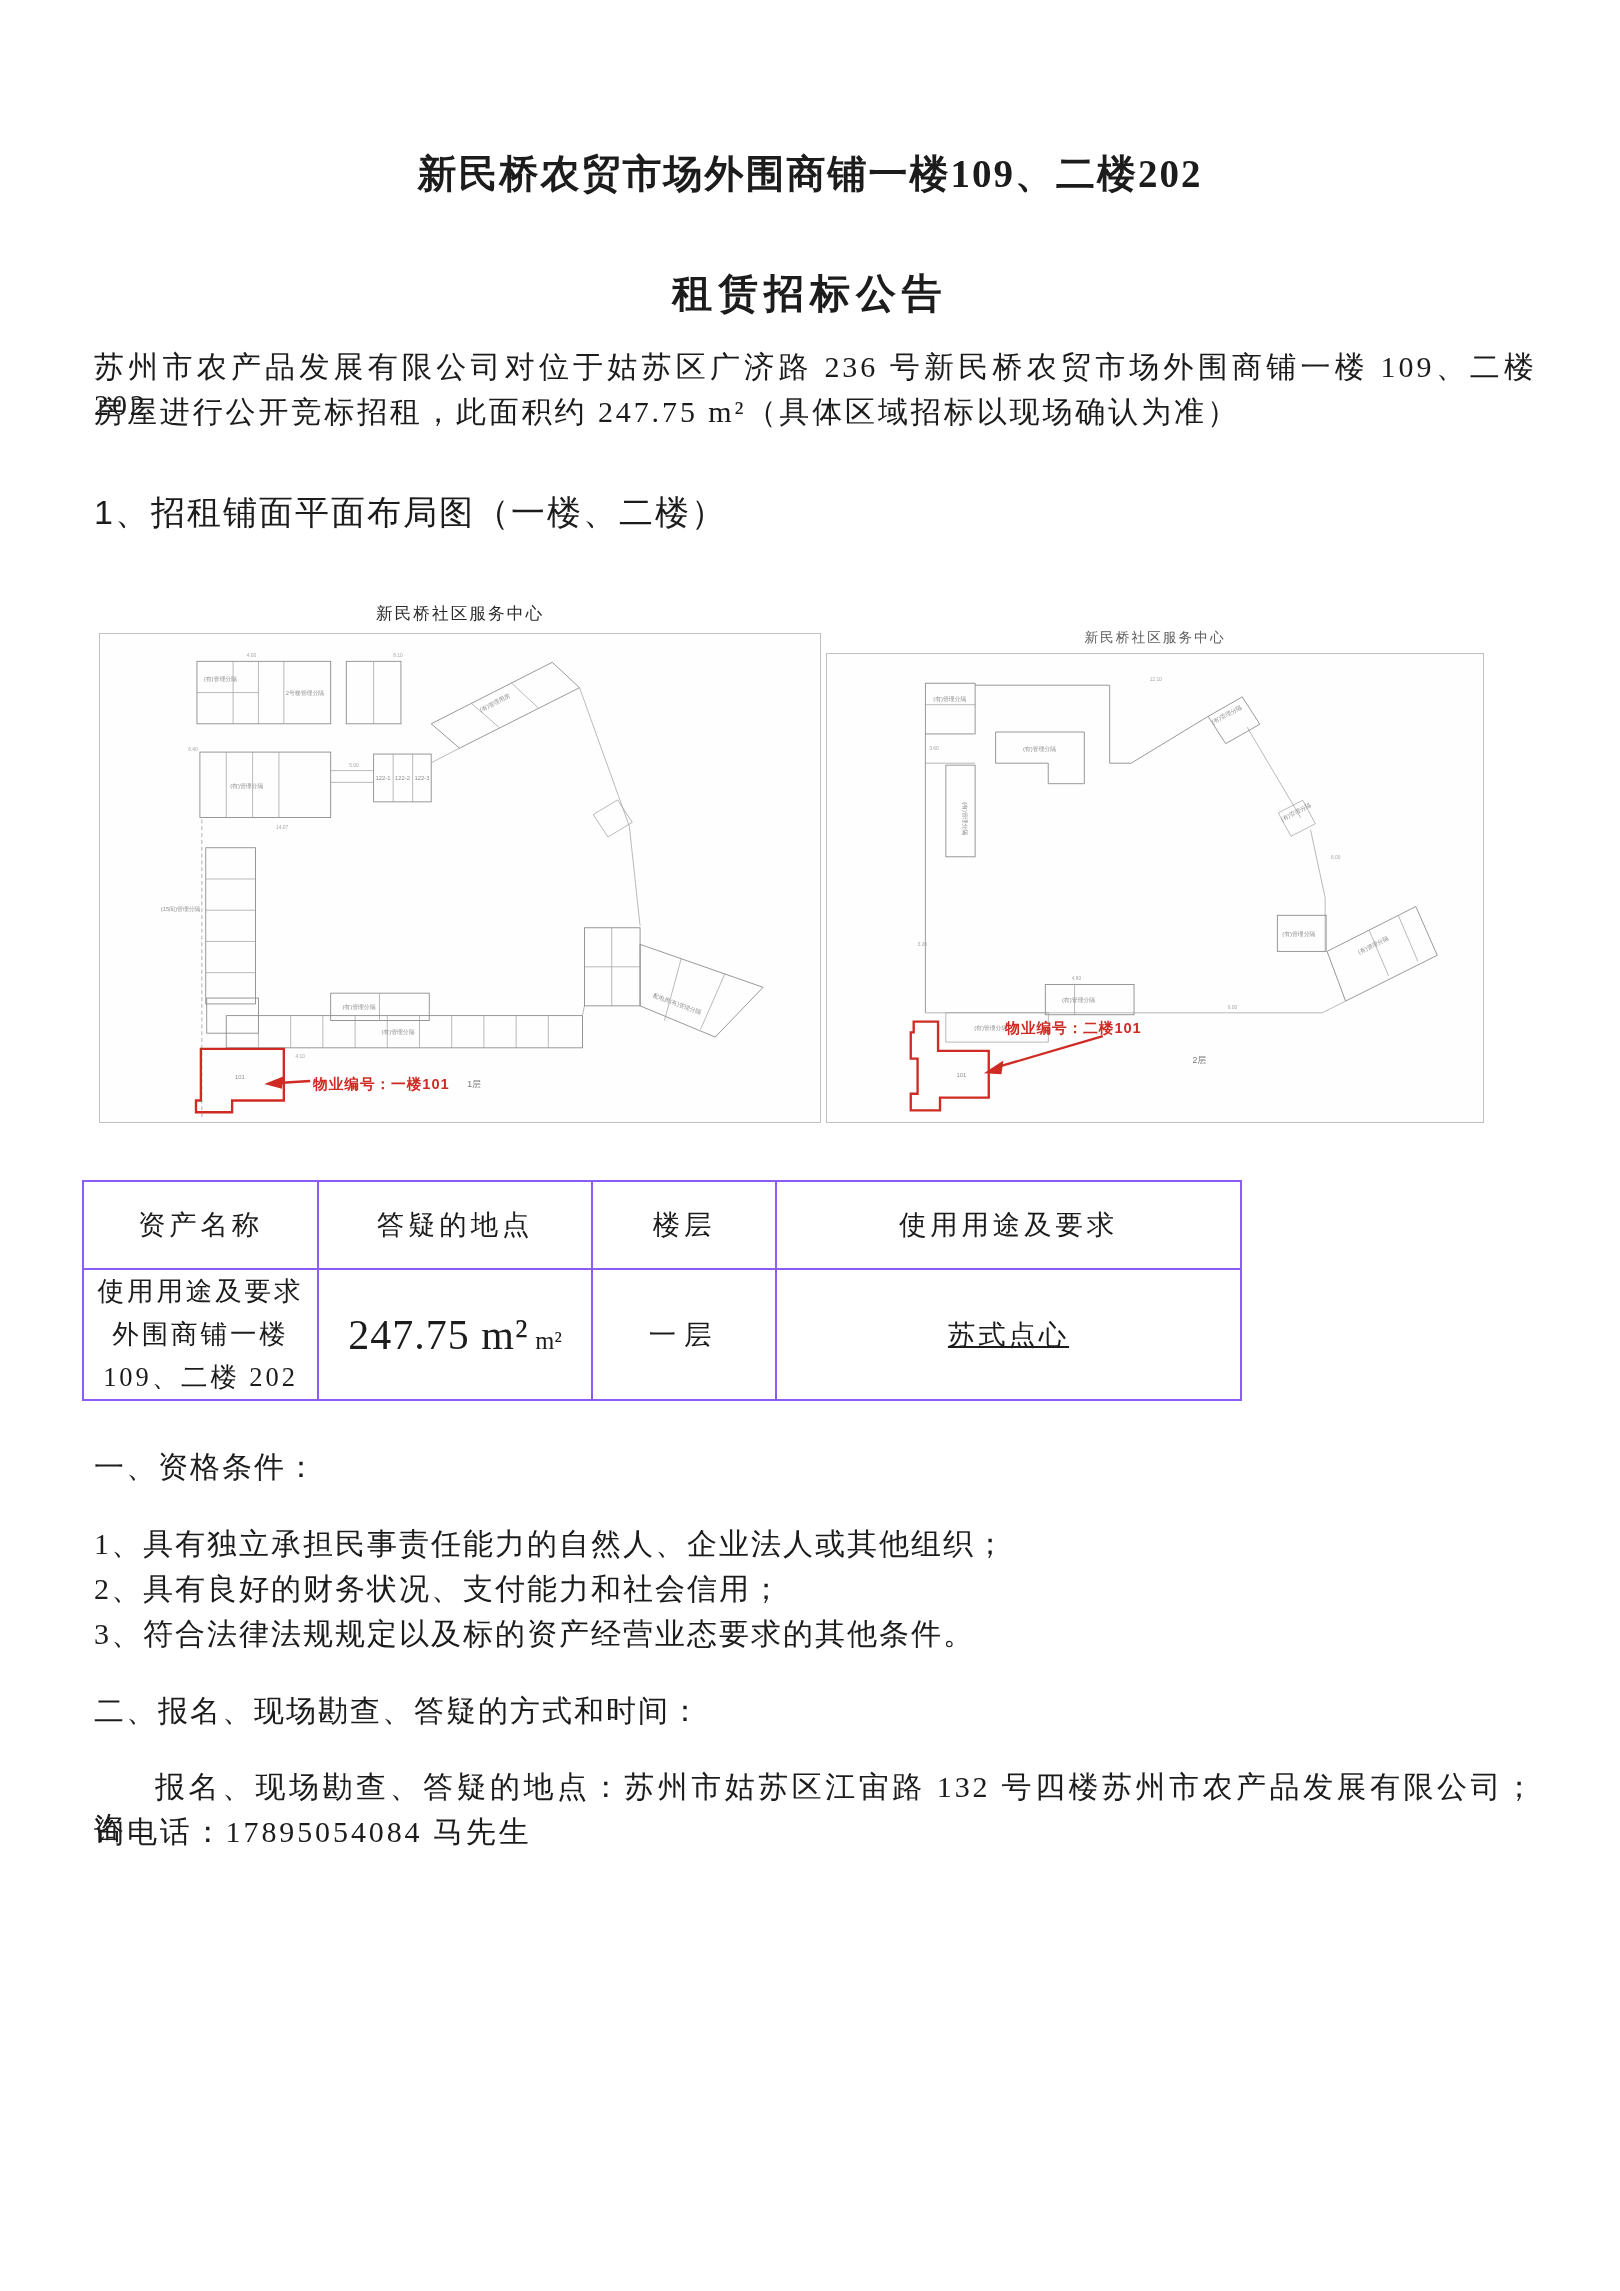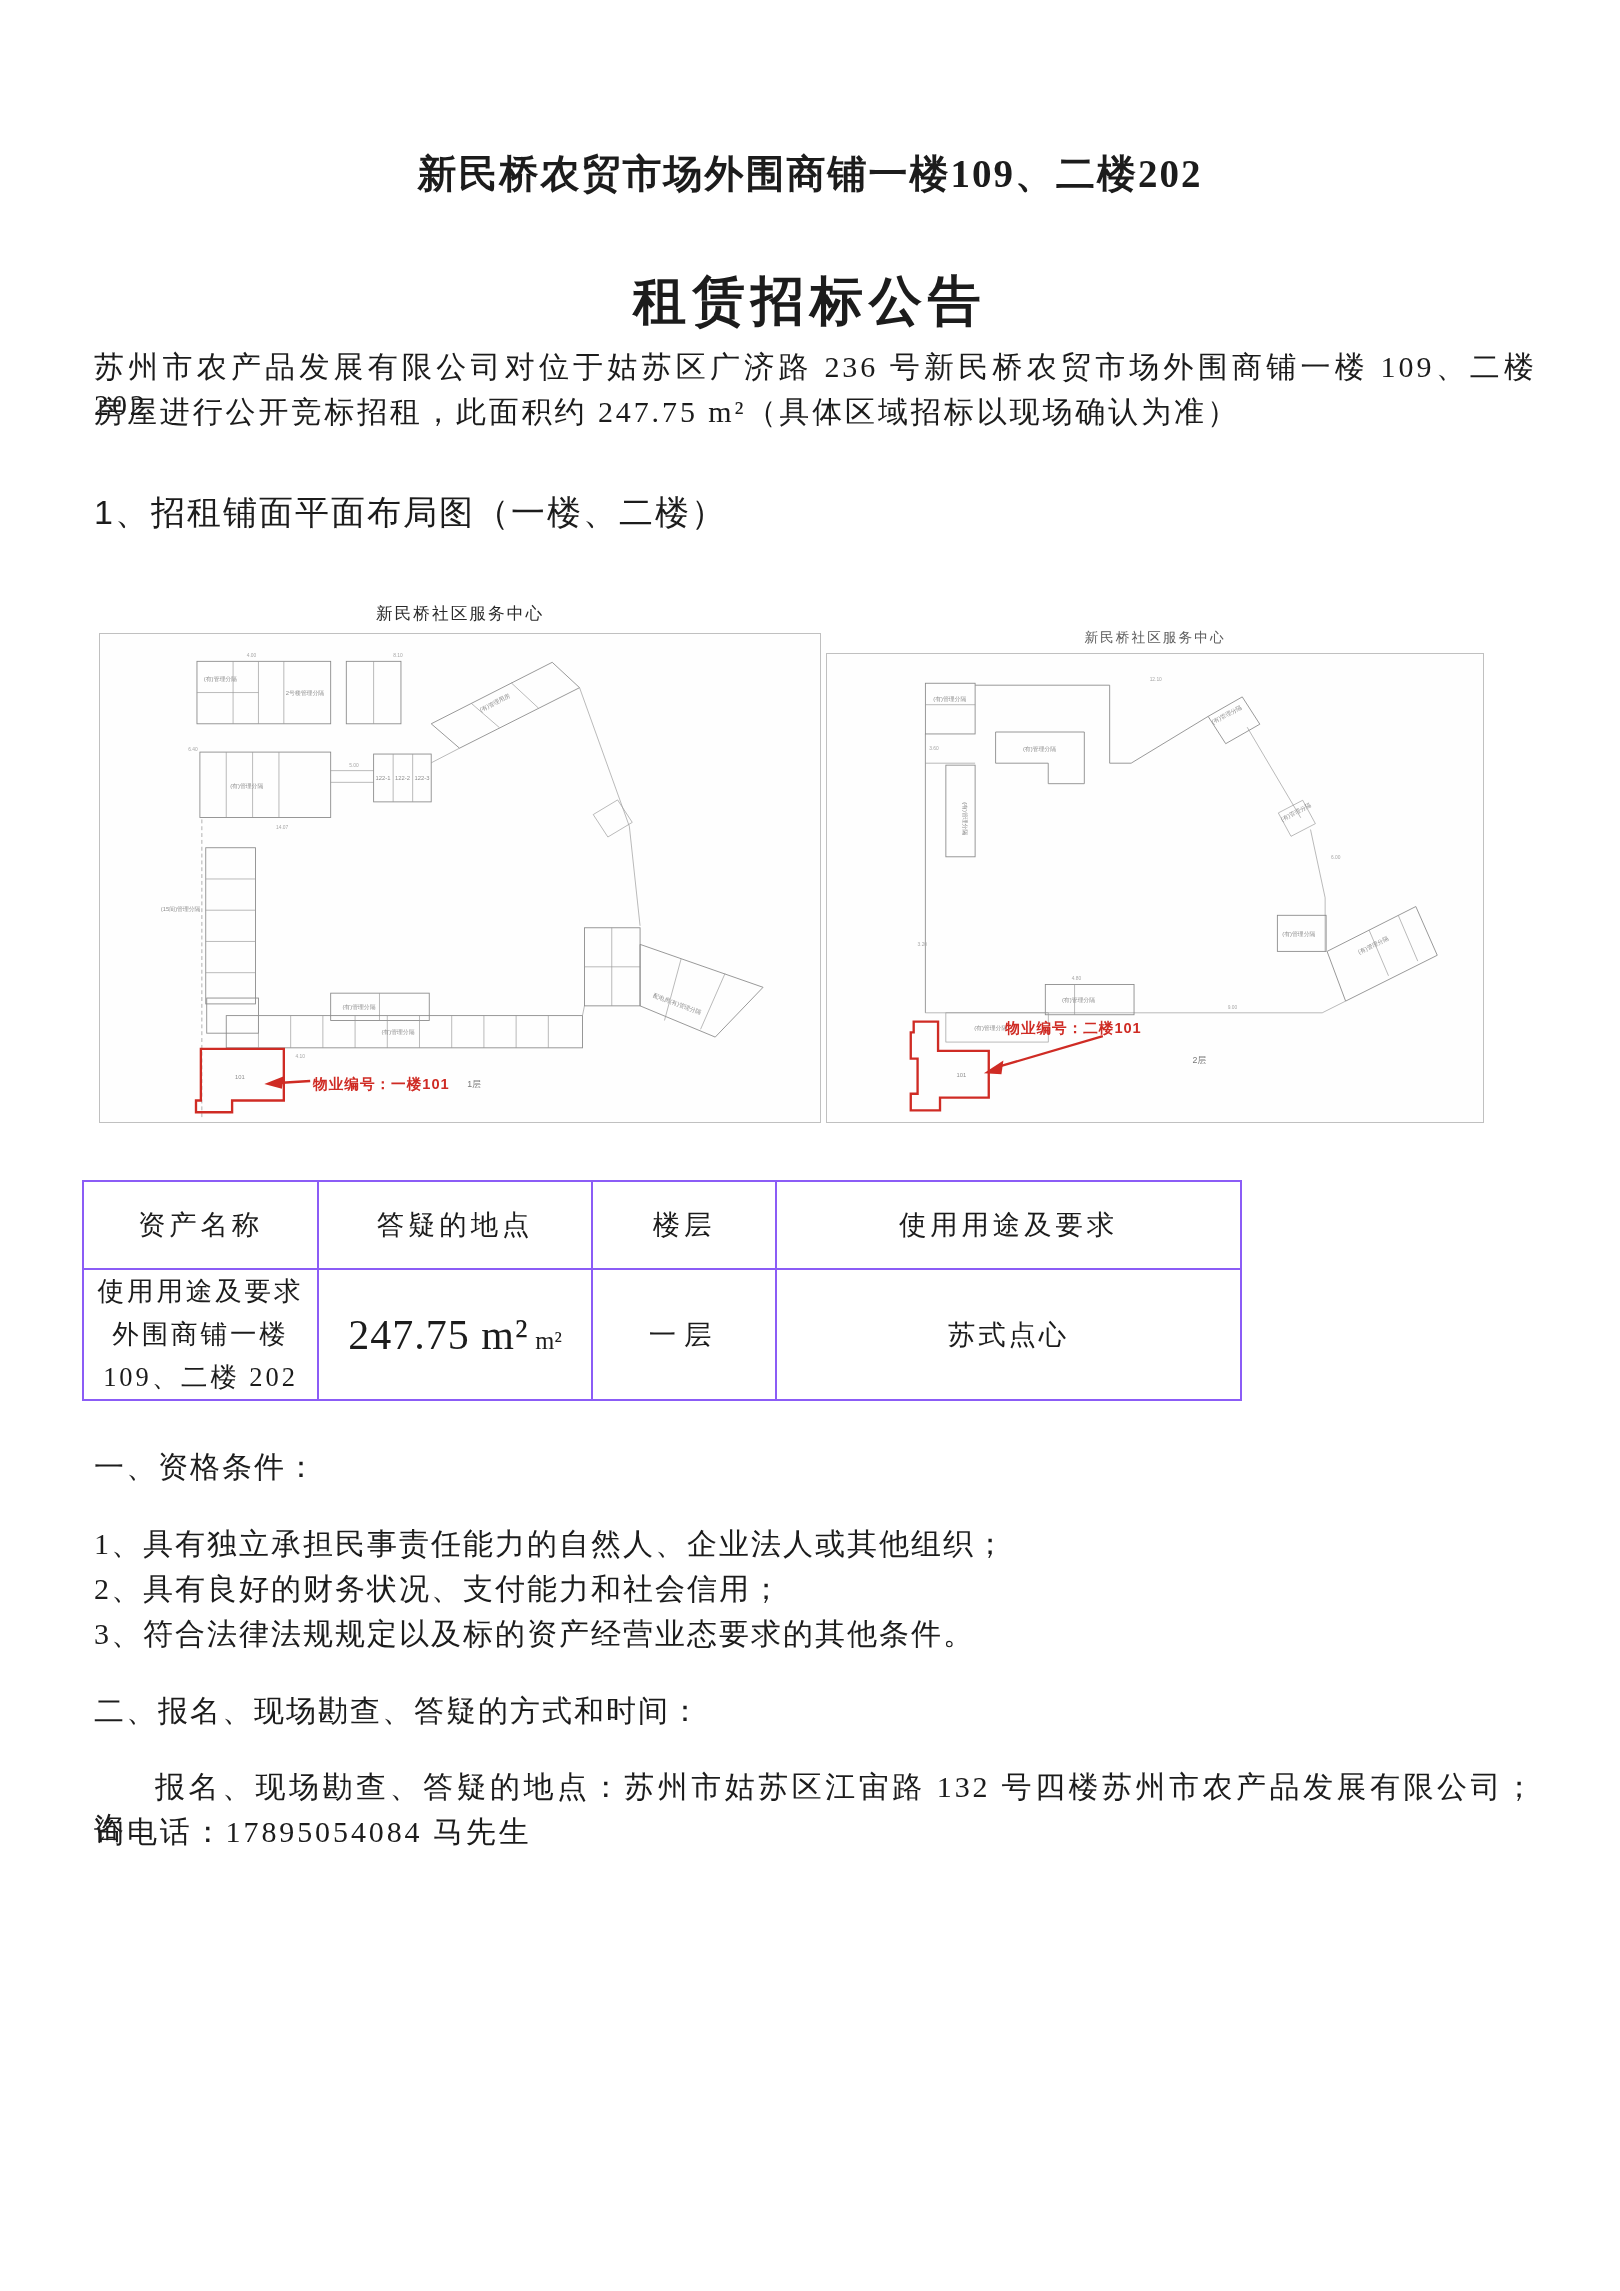"租赁招标公告" .doc-subtitle { font-size: 53px -> 40px }
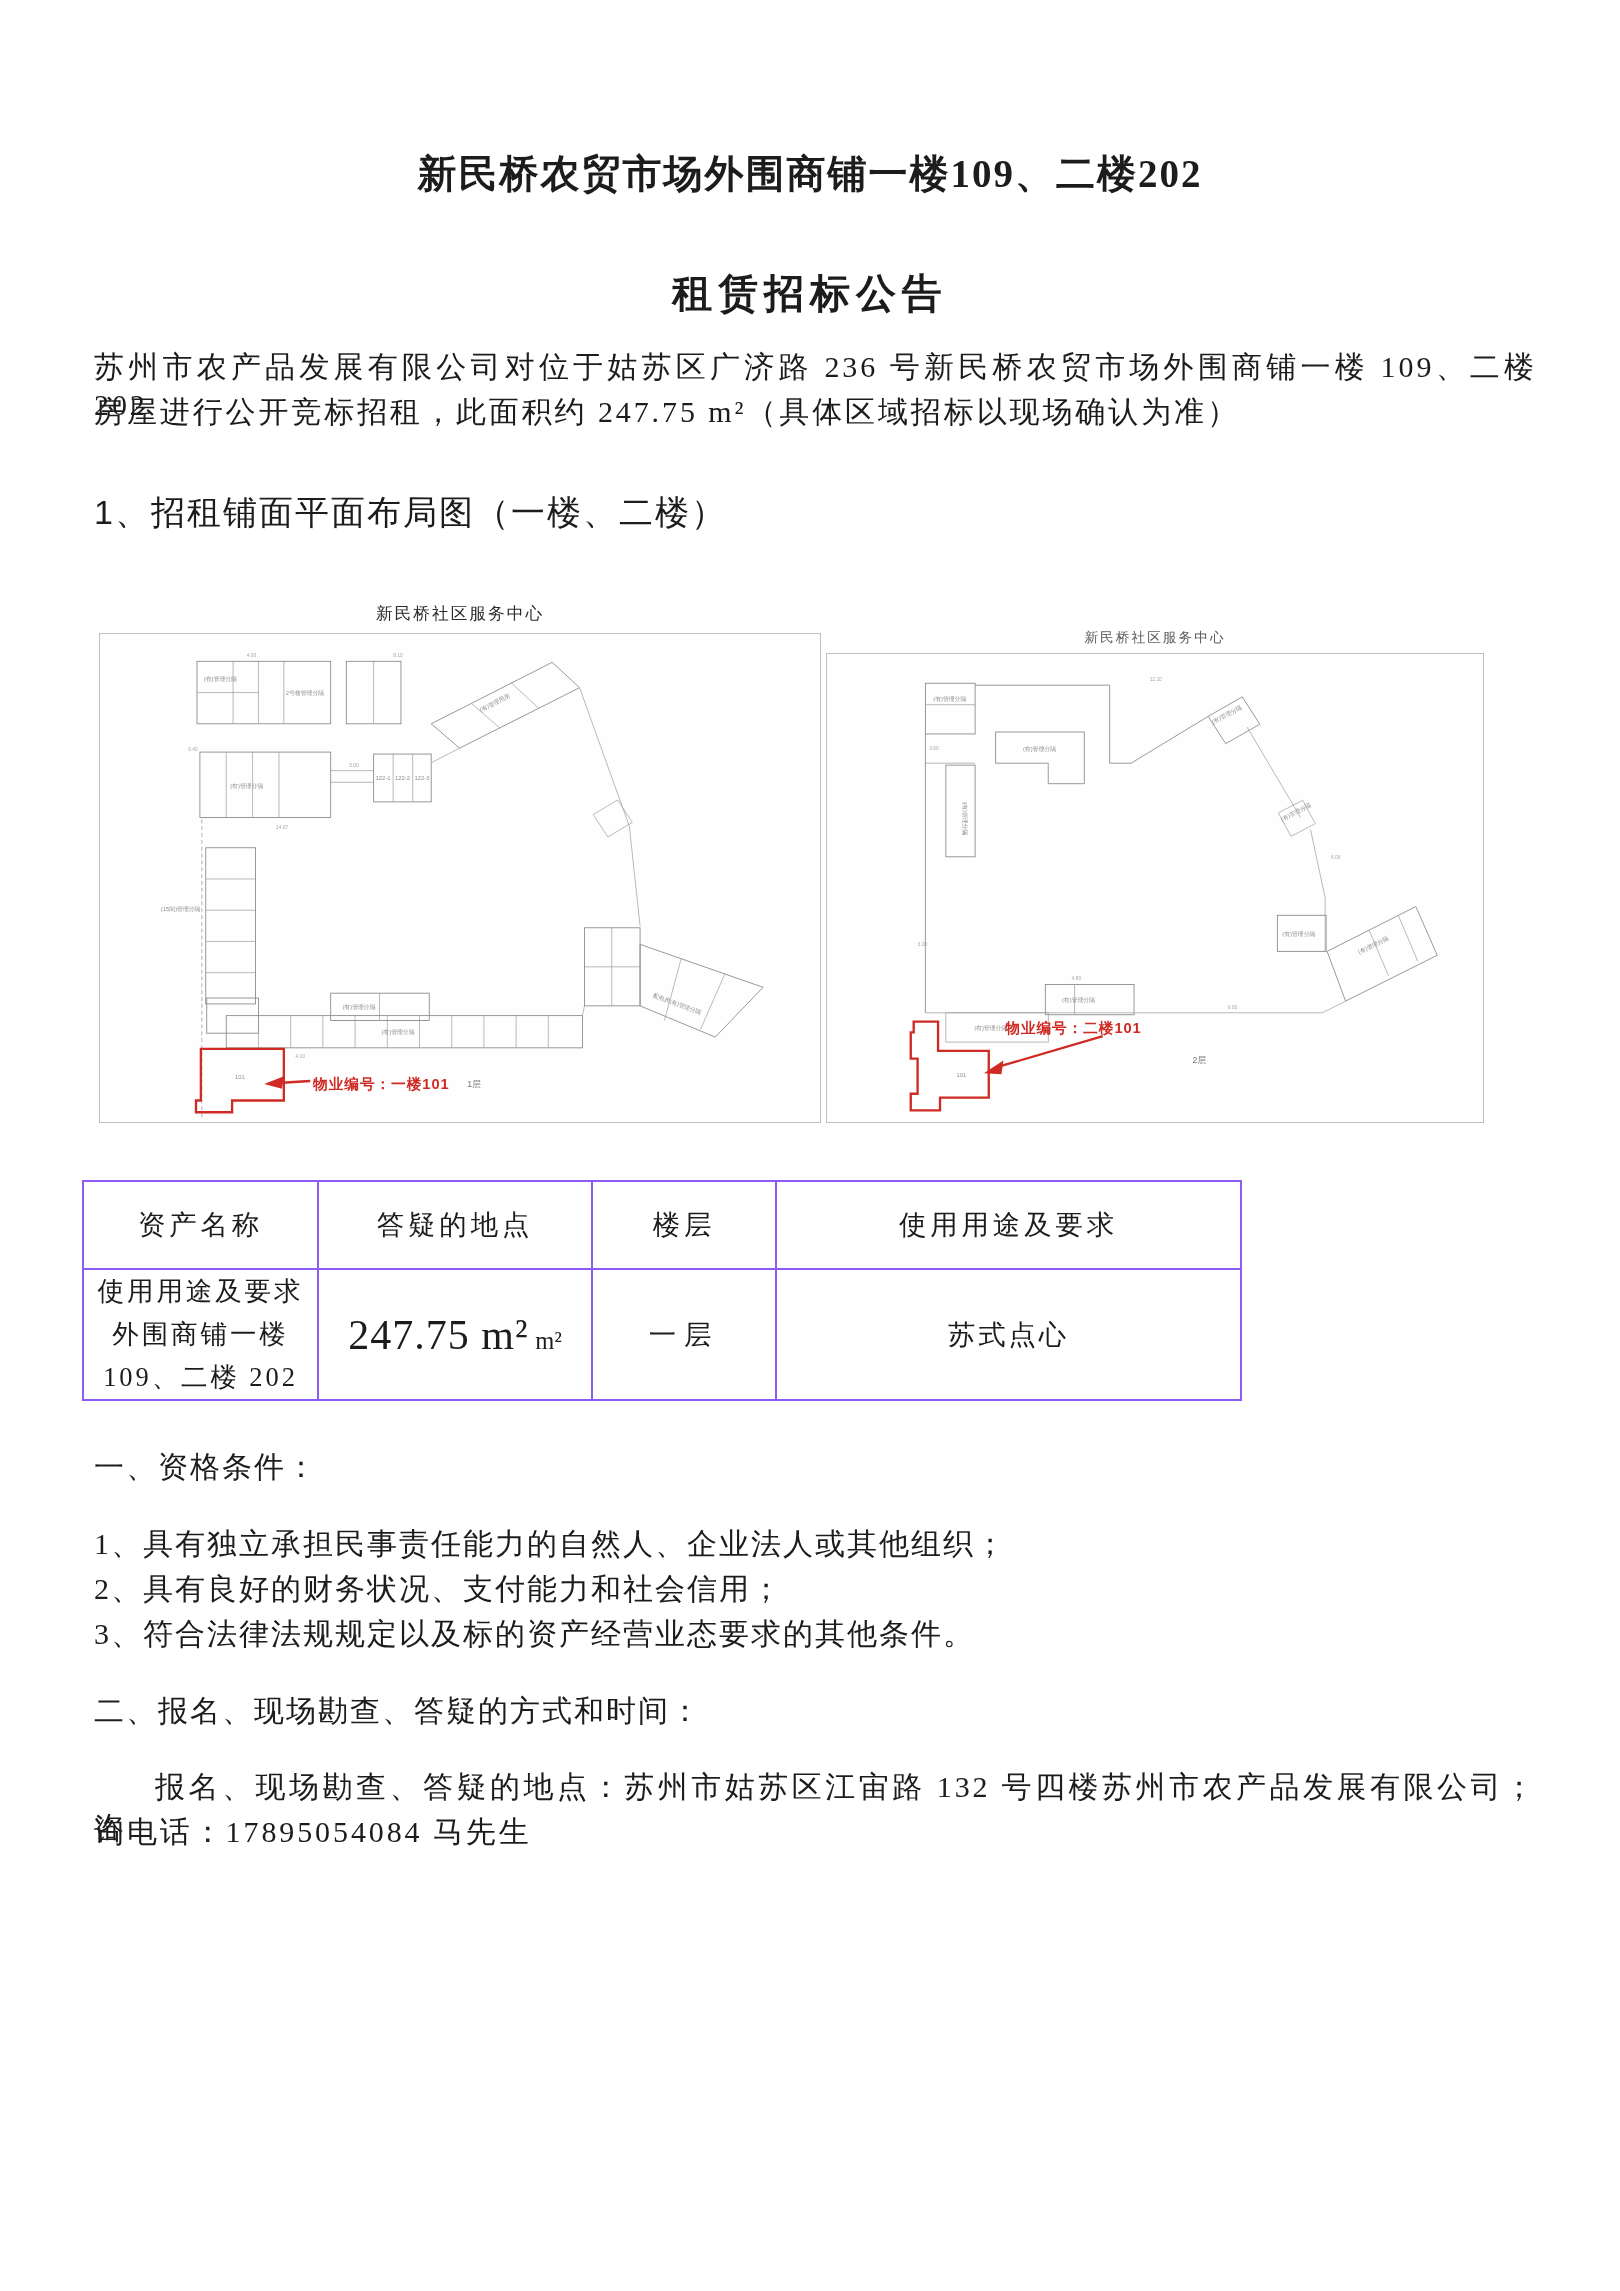"苏式点心" .usage-cell { text-decoration: none -> underline }
